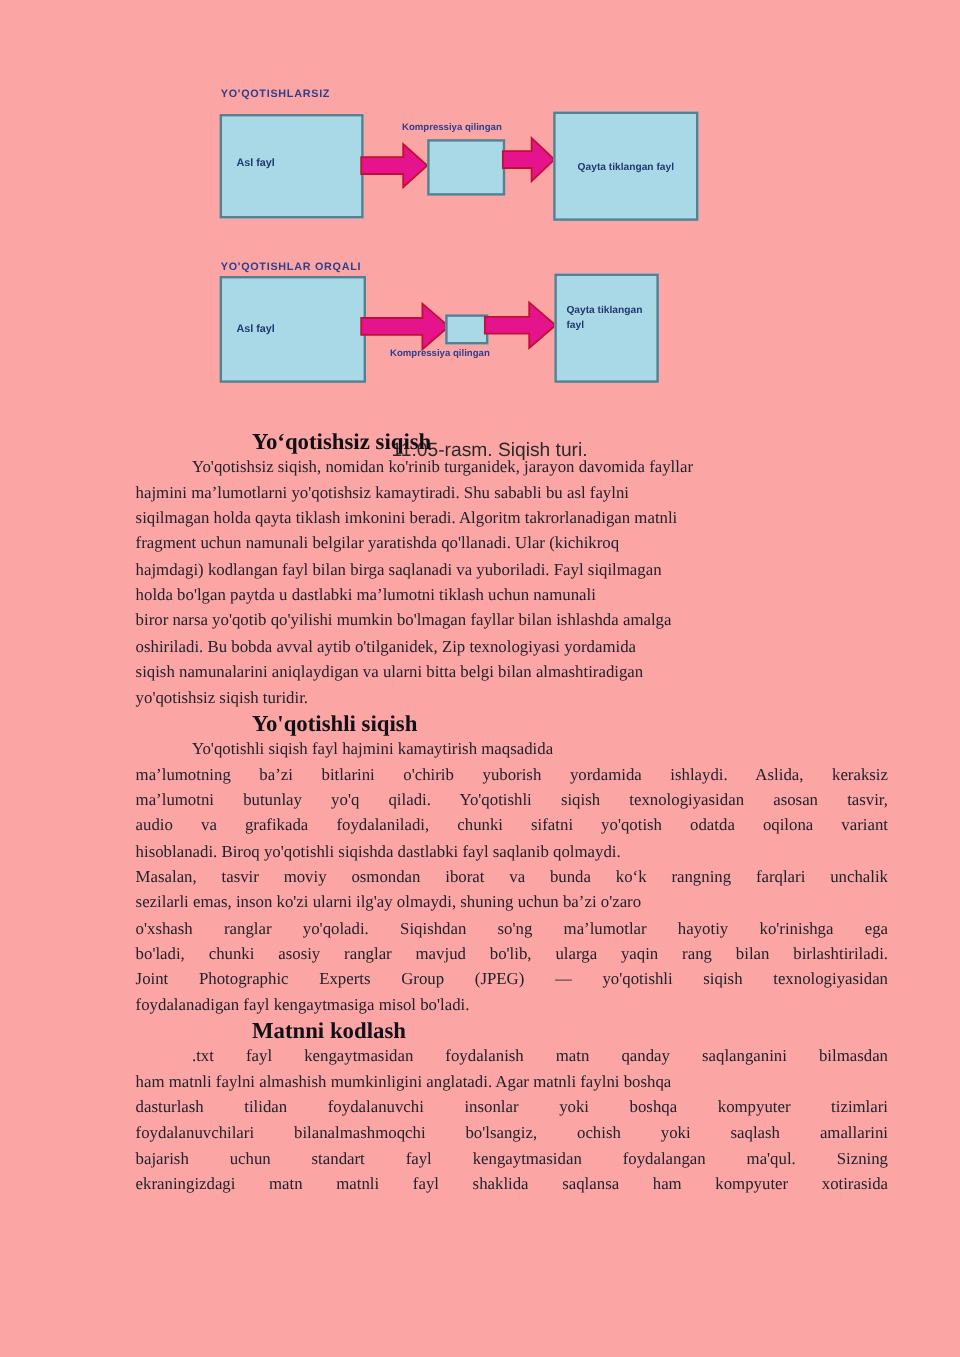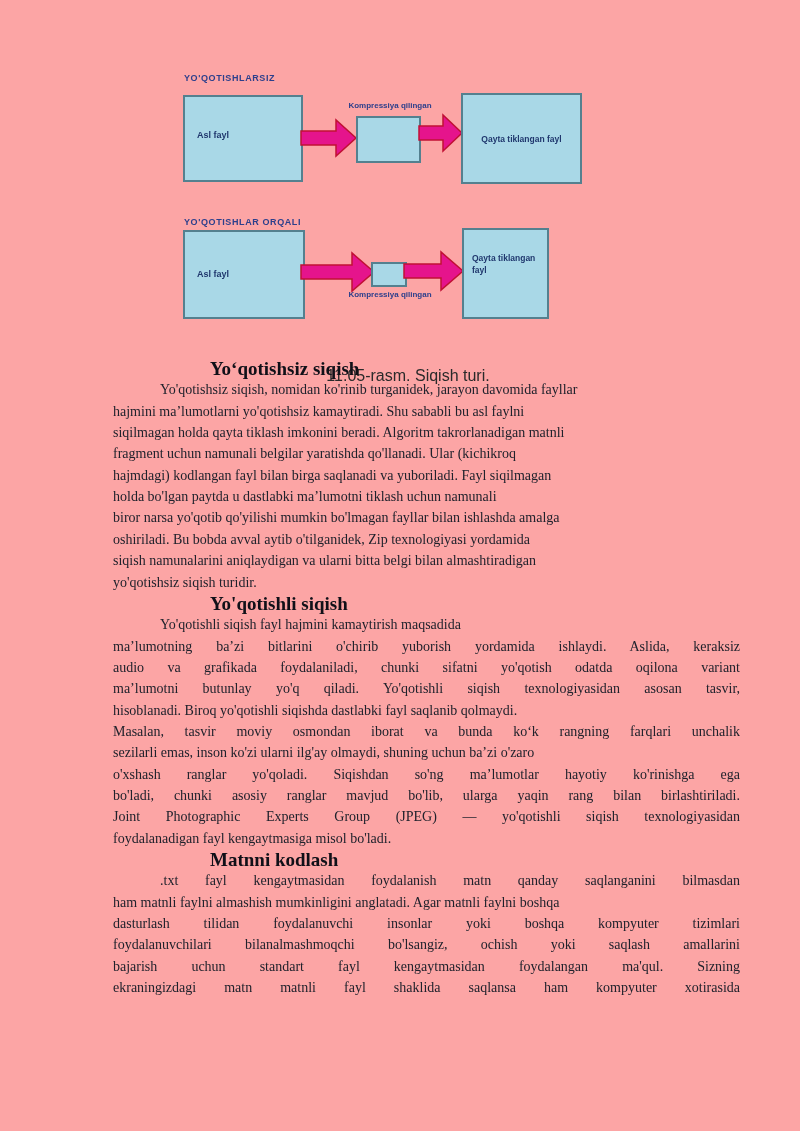"Kompressiya qilingan" .comp-label { text-align: center -> none }
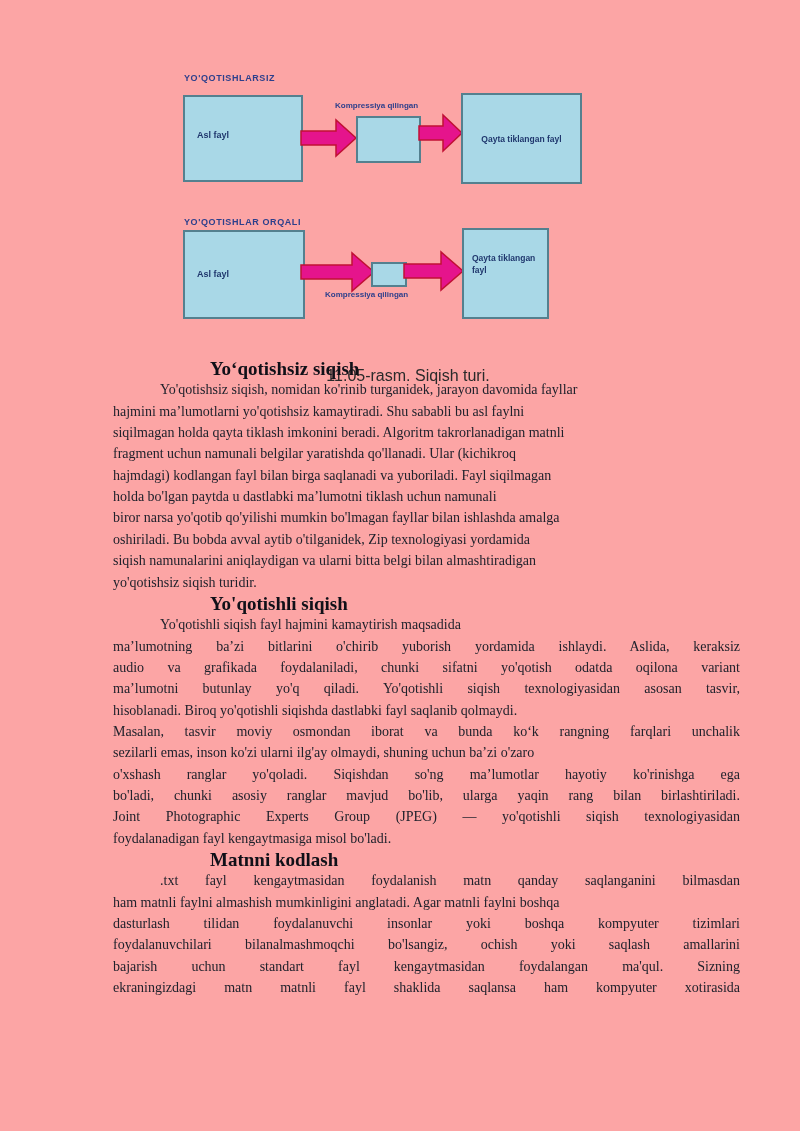"audio va grafikada foydalaniladi, chunki" div.line { order: before "ma’lumotni butunlay yo'q qiladi." -> after "ma’lumotni butunlay yo'q qiladi." }
